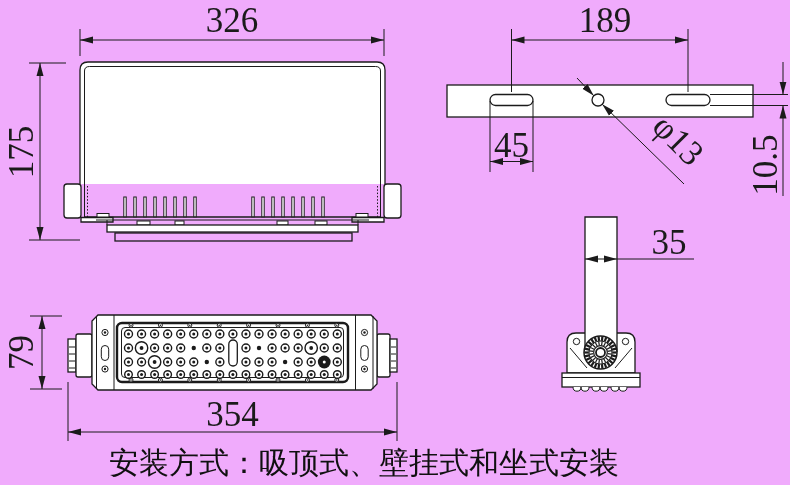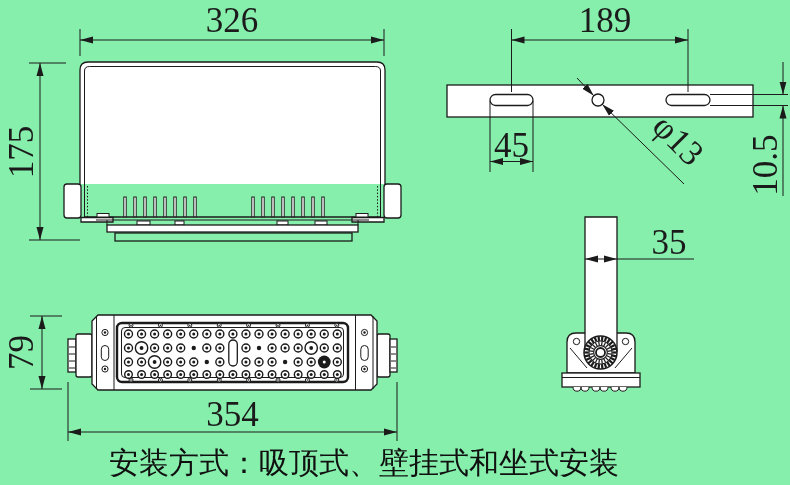"326" #stage { background: #86efac -> #f0abfc }
